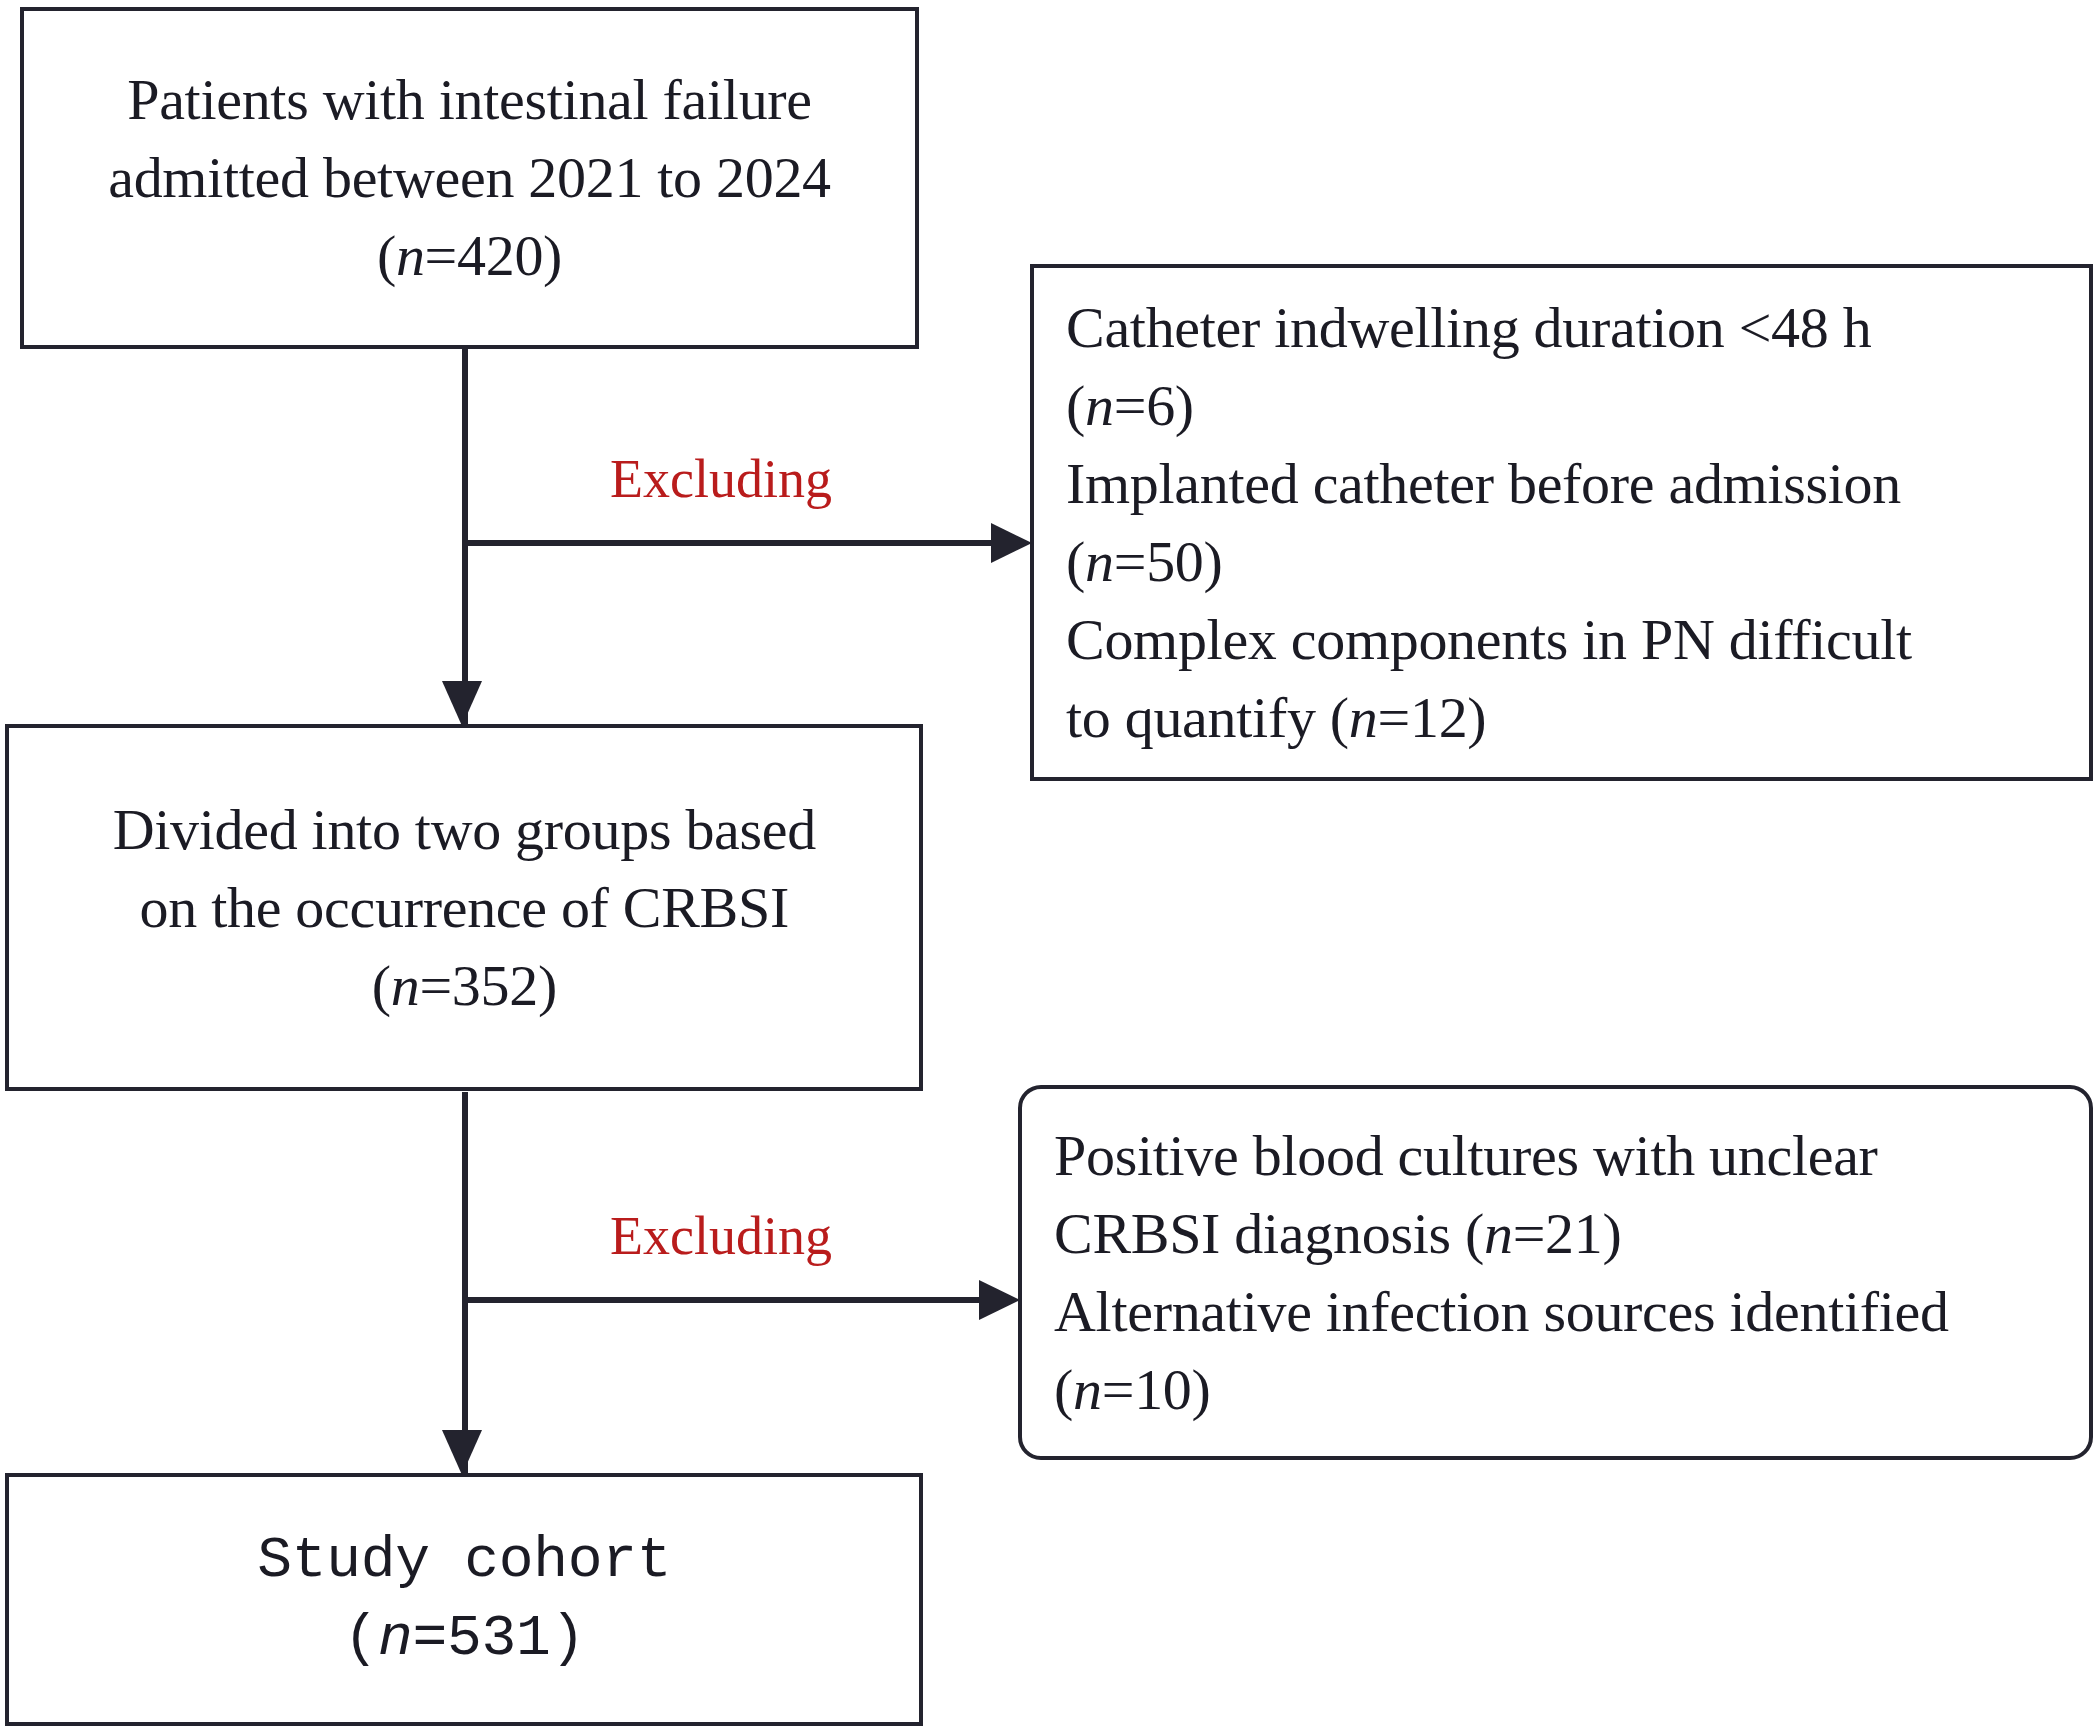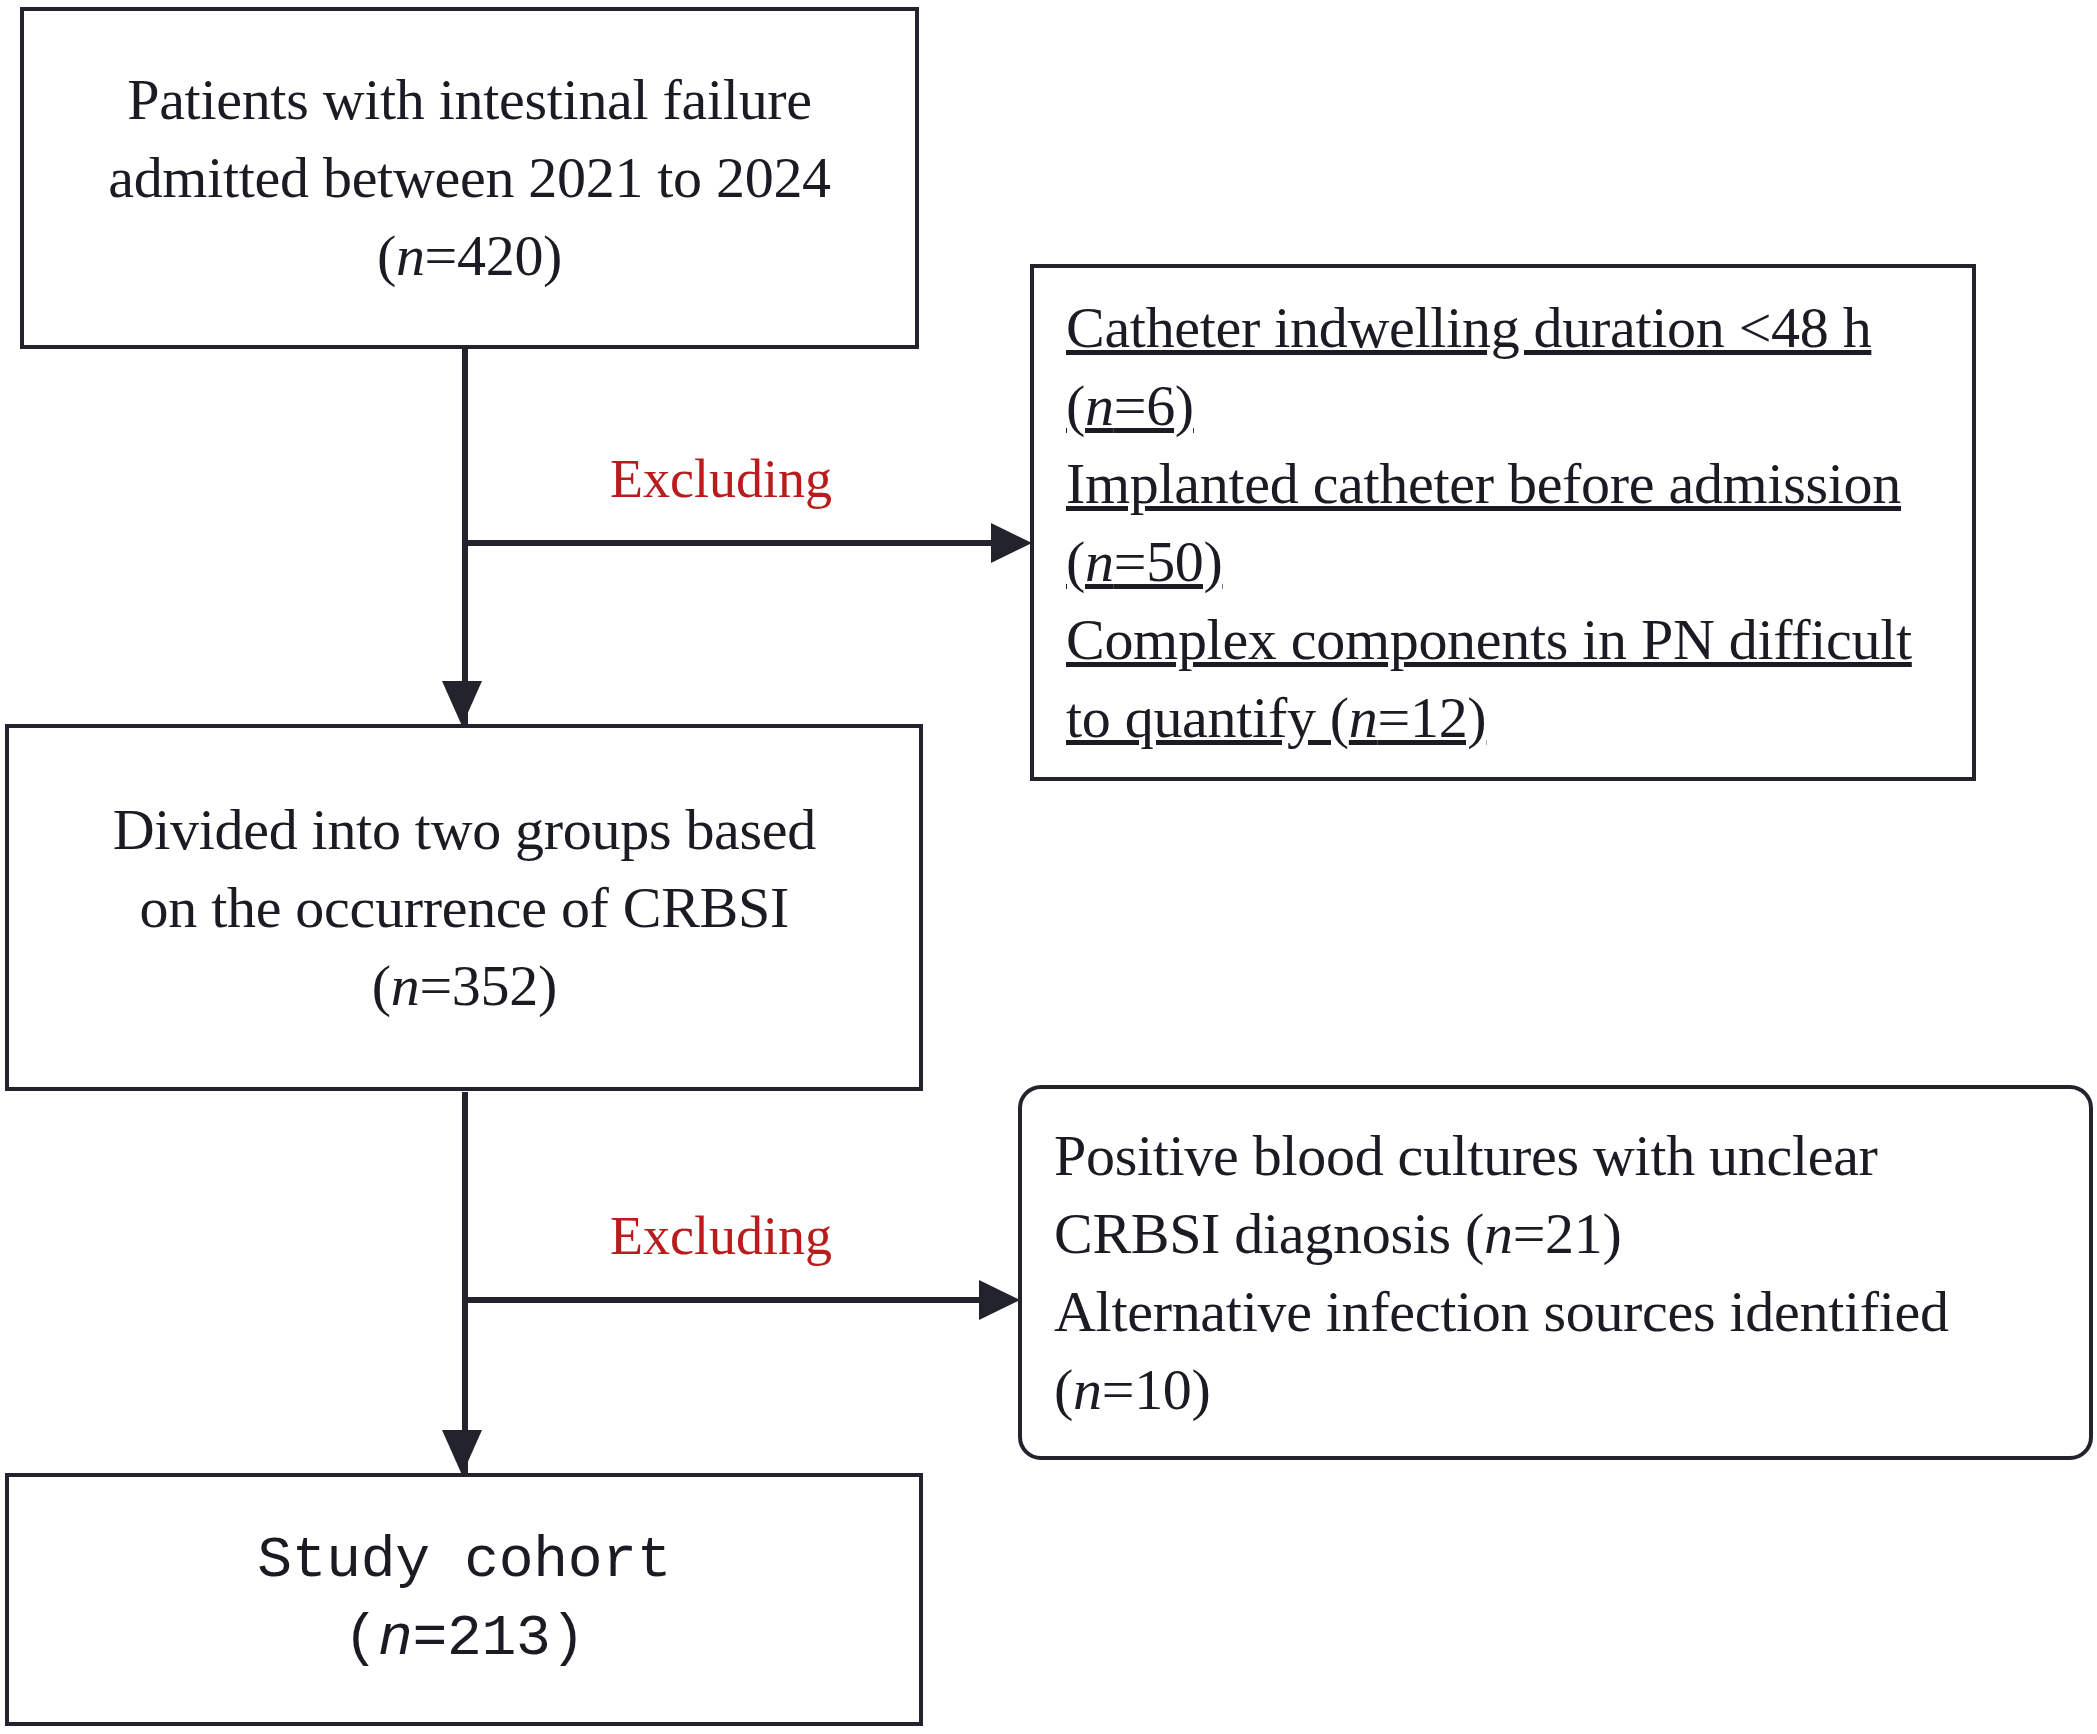"Catheter indwelling duration <48 h" #box-excl-1 { text-decoration: underline -> none; width: 946px -> 1063px }
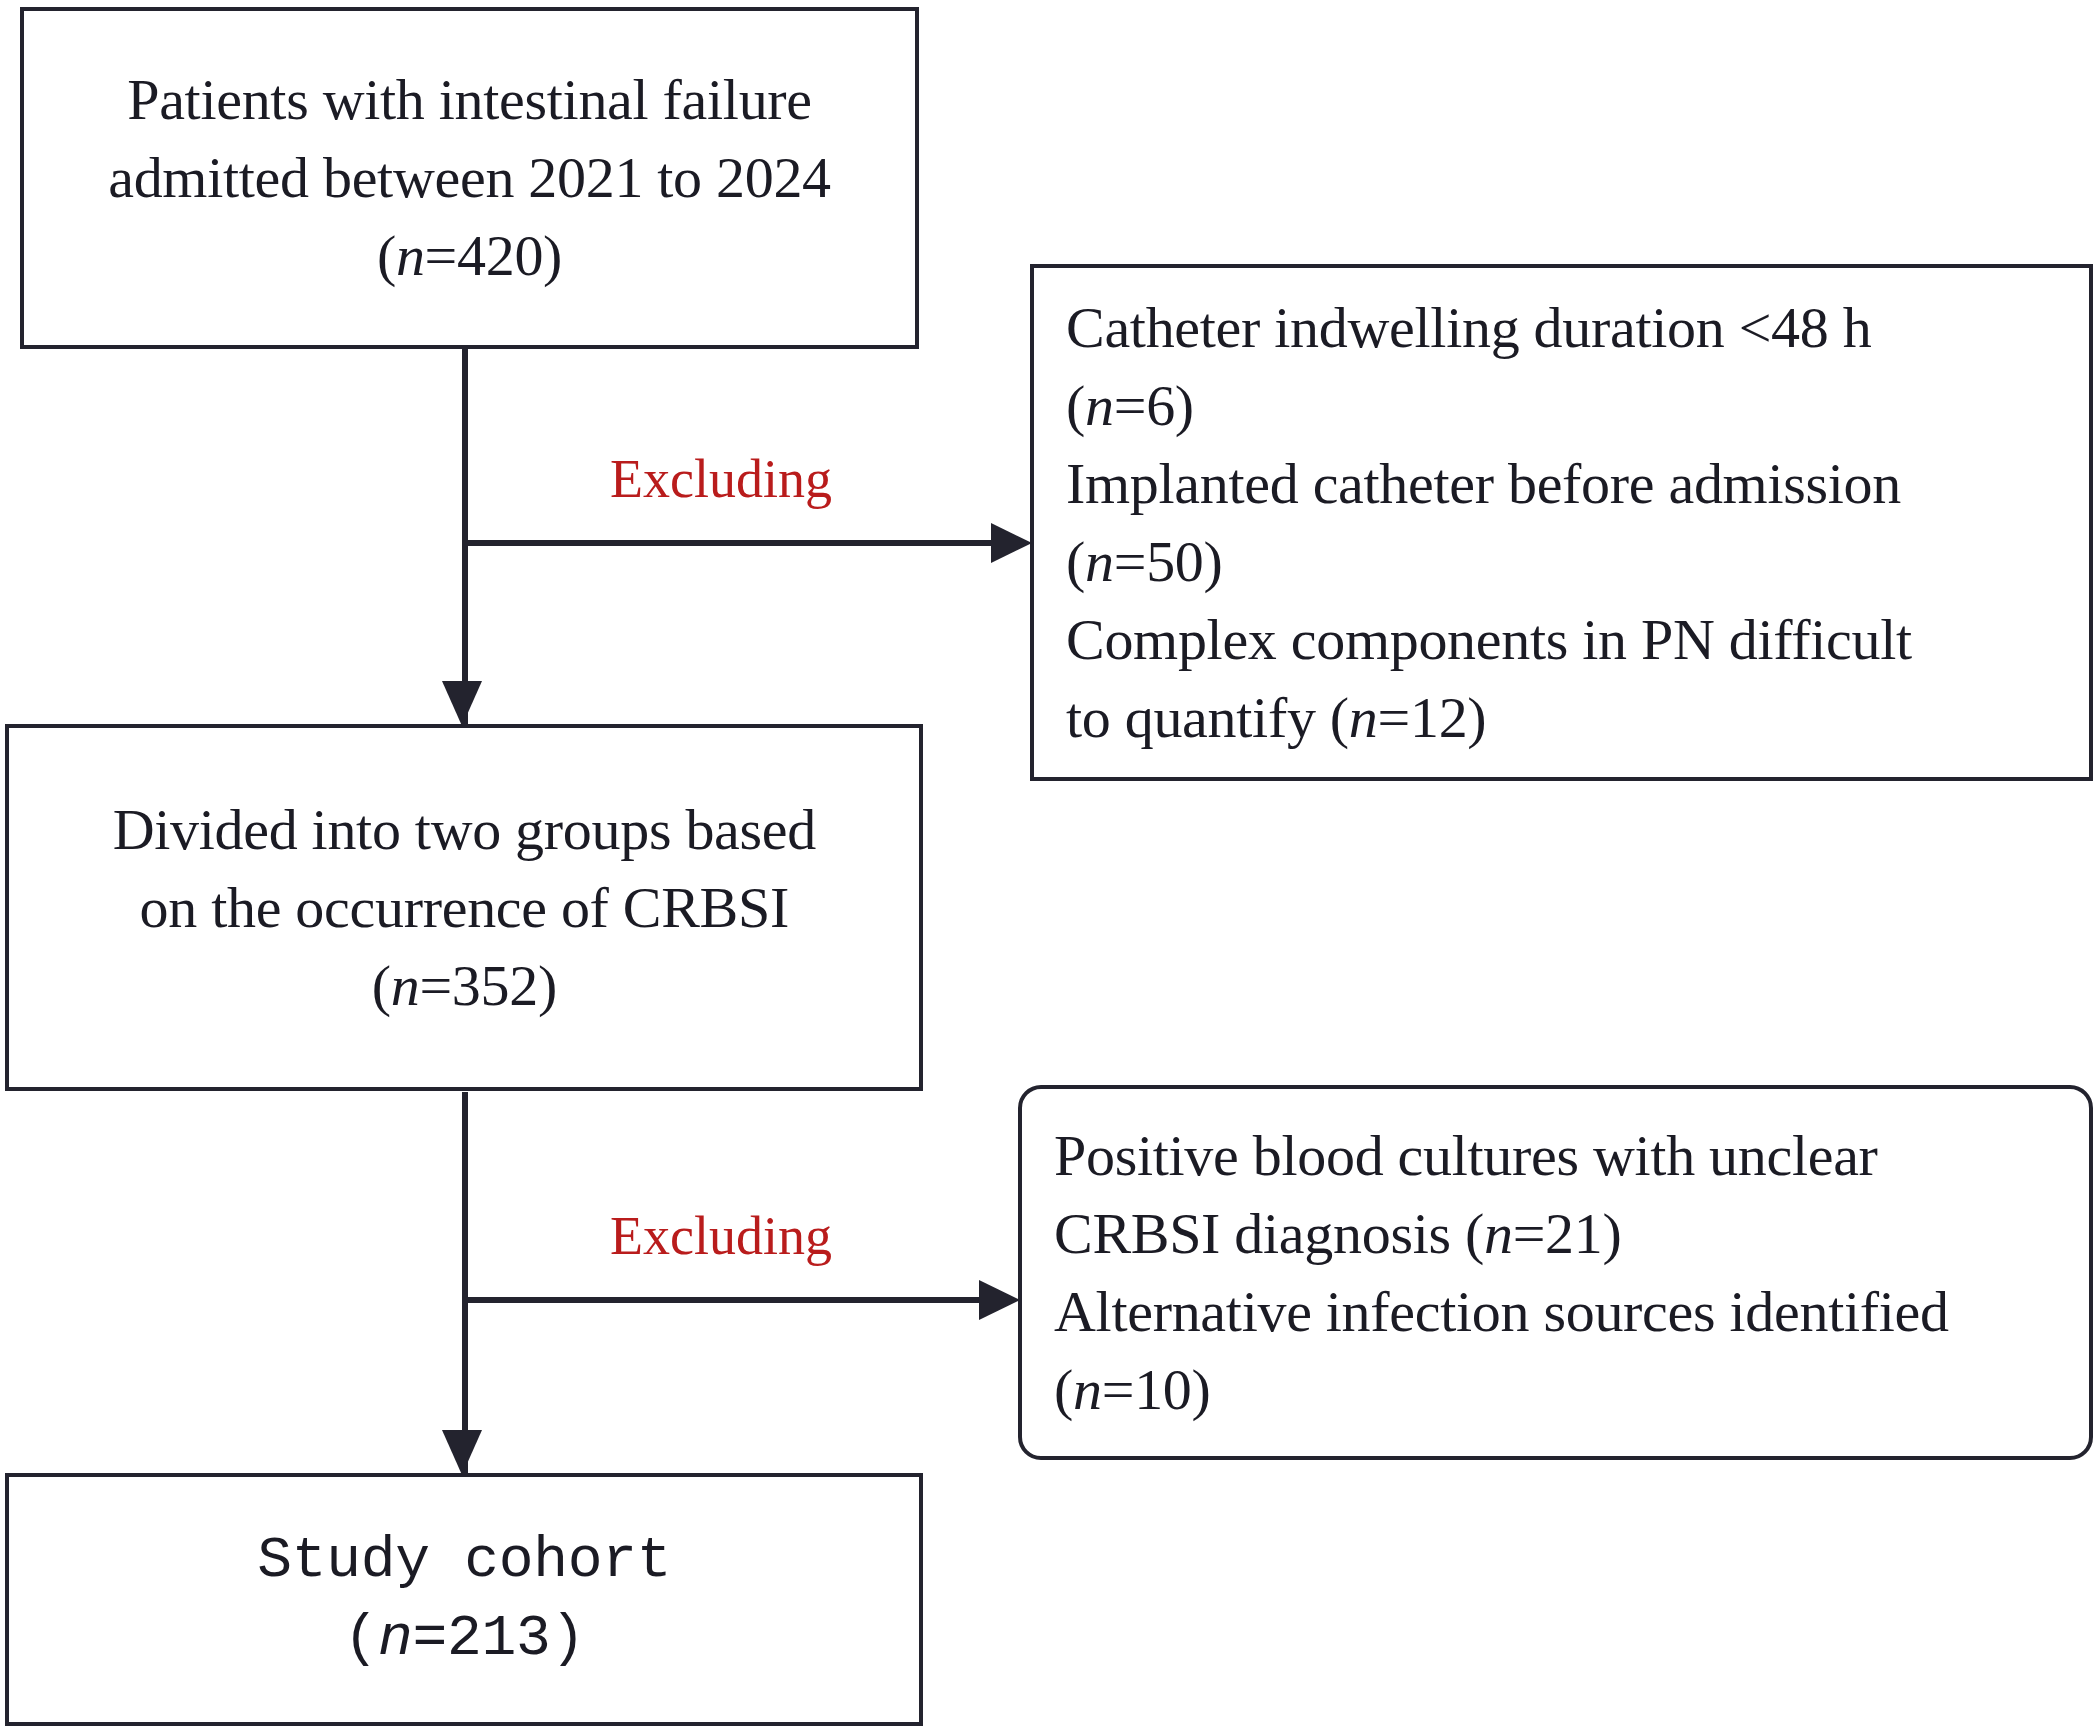"=213)" span { text: 213 -> 531 }
